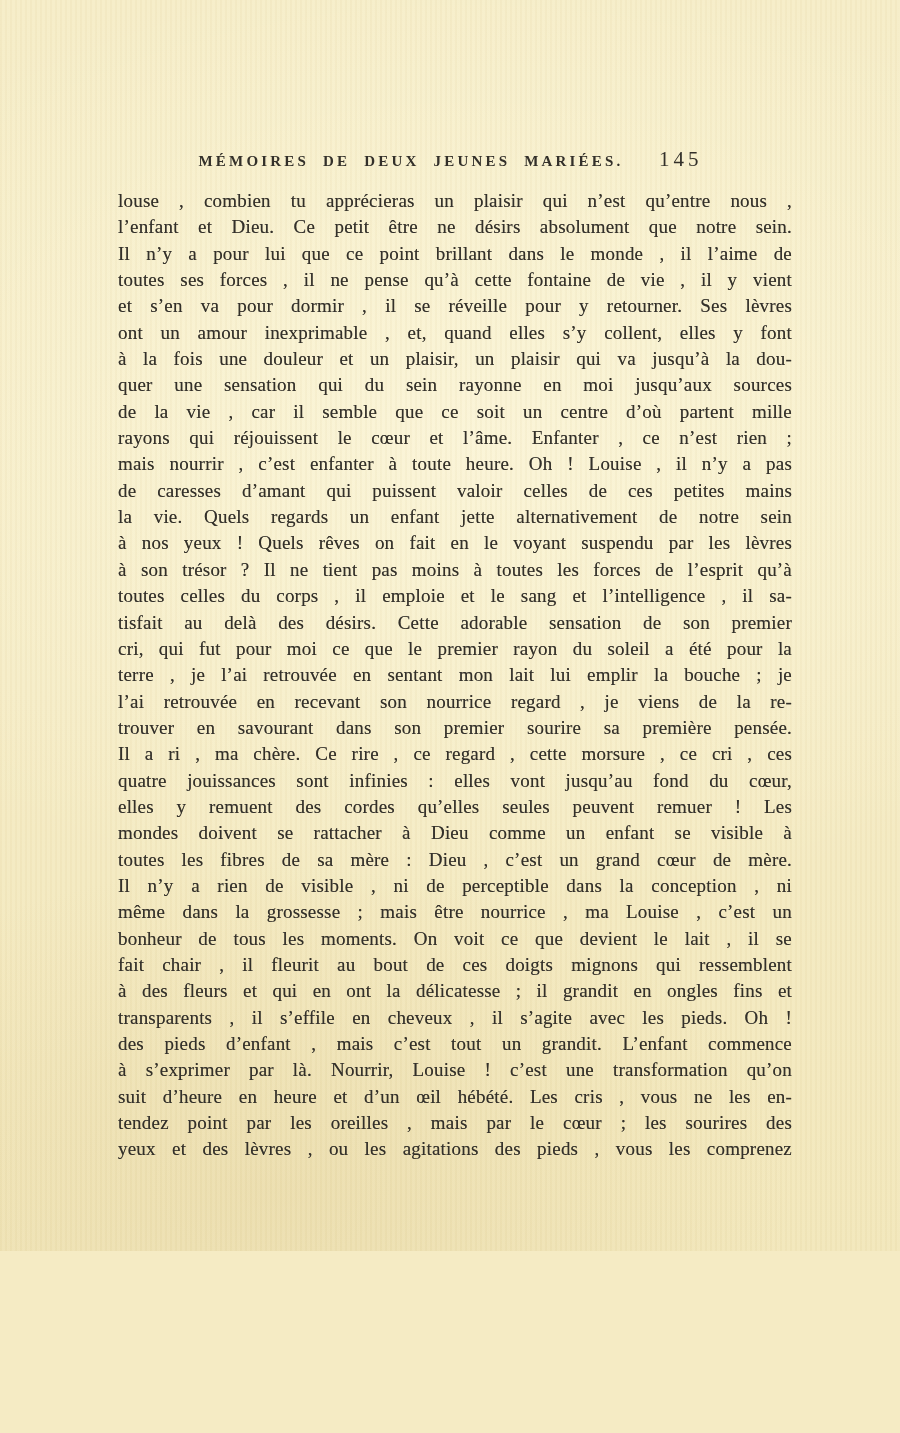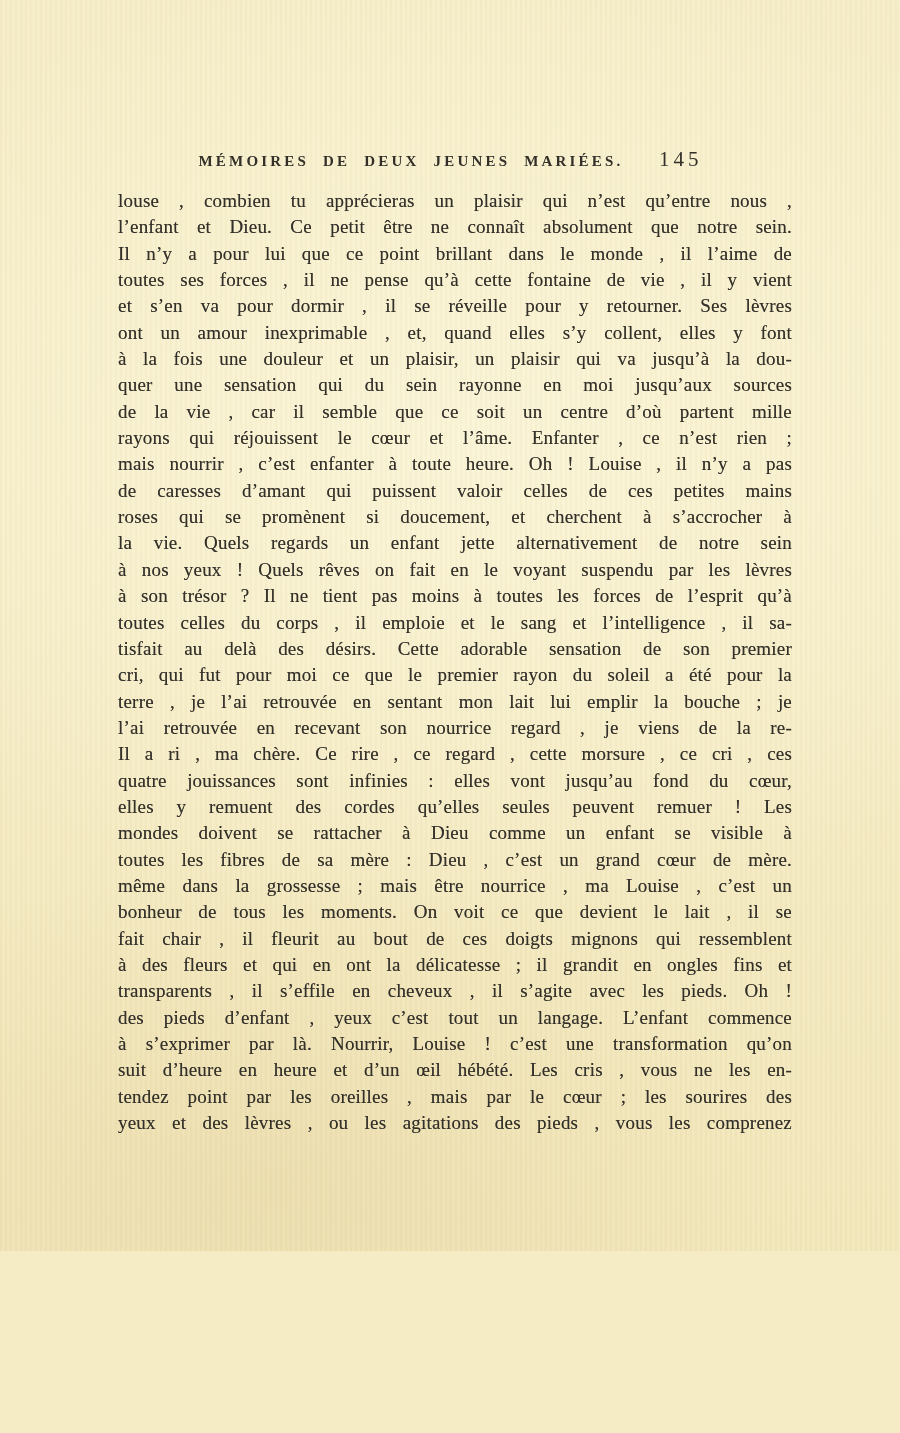"l’enfant et Dieu. Ce petit" div.line { text: connaît -> désirs }
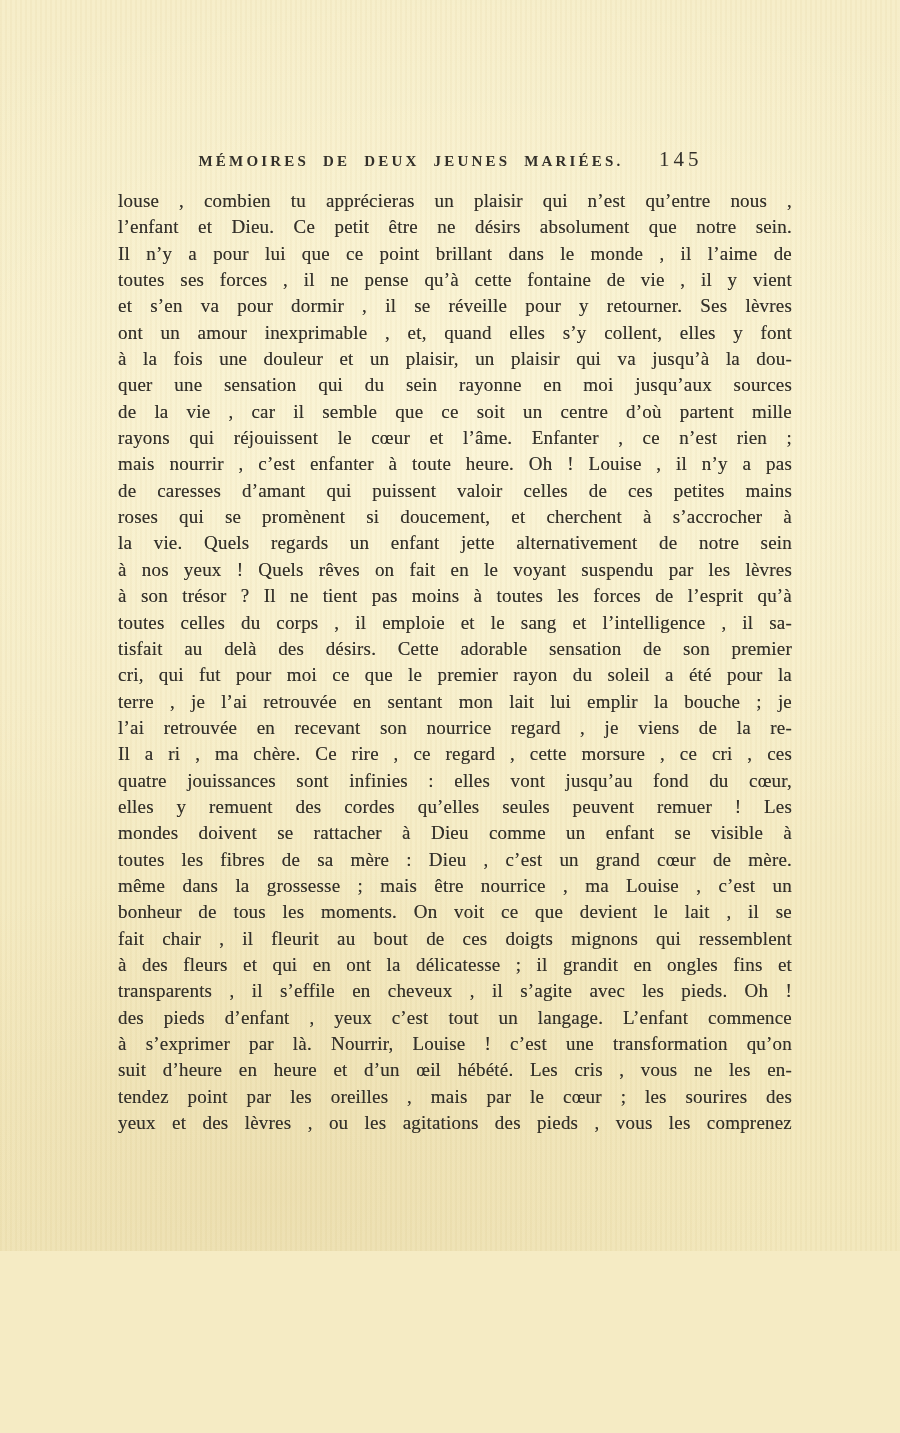"roses qui se promènent si" div.line { html: <div>roses qui se promènent si doucement, et cherchent à s’accrocher à</div> -> none }
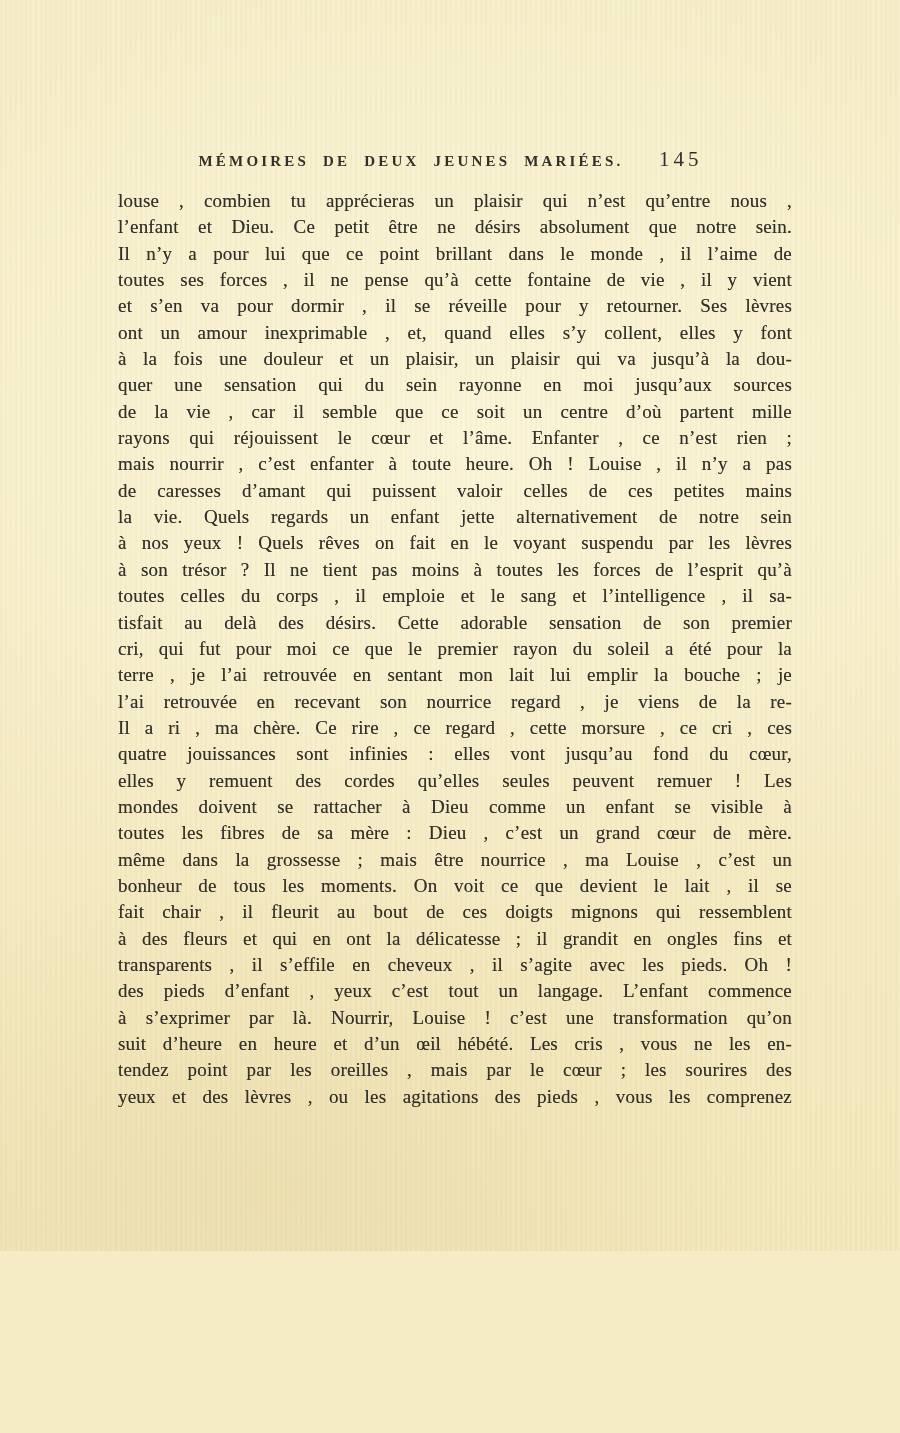"trouver en savourant dans son" div.line { html: none -> <div>trouver en savourant dans son premier sourire sa première pensée.</div> }
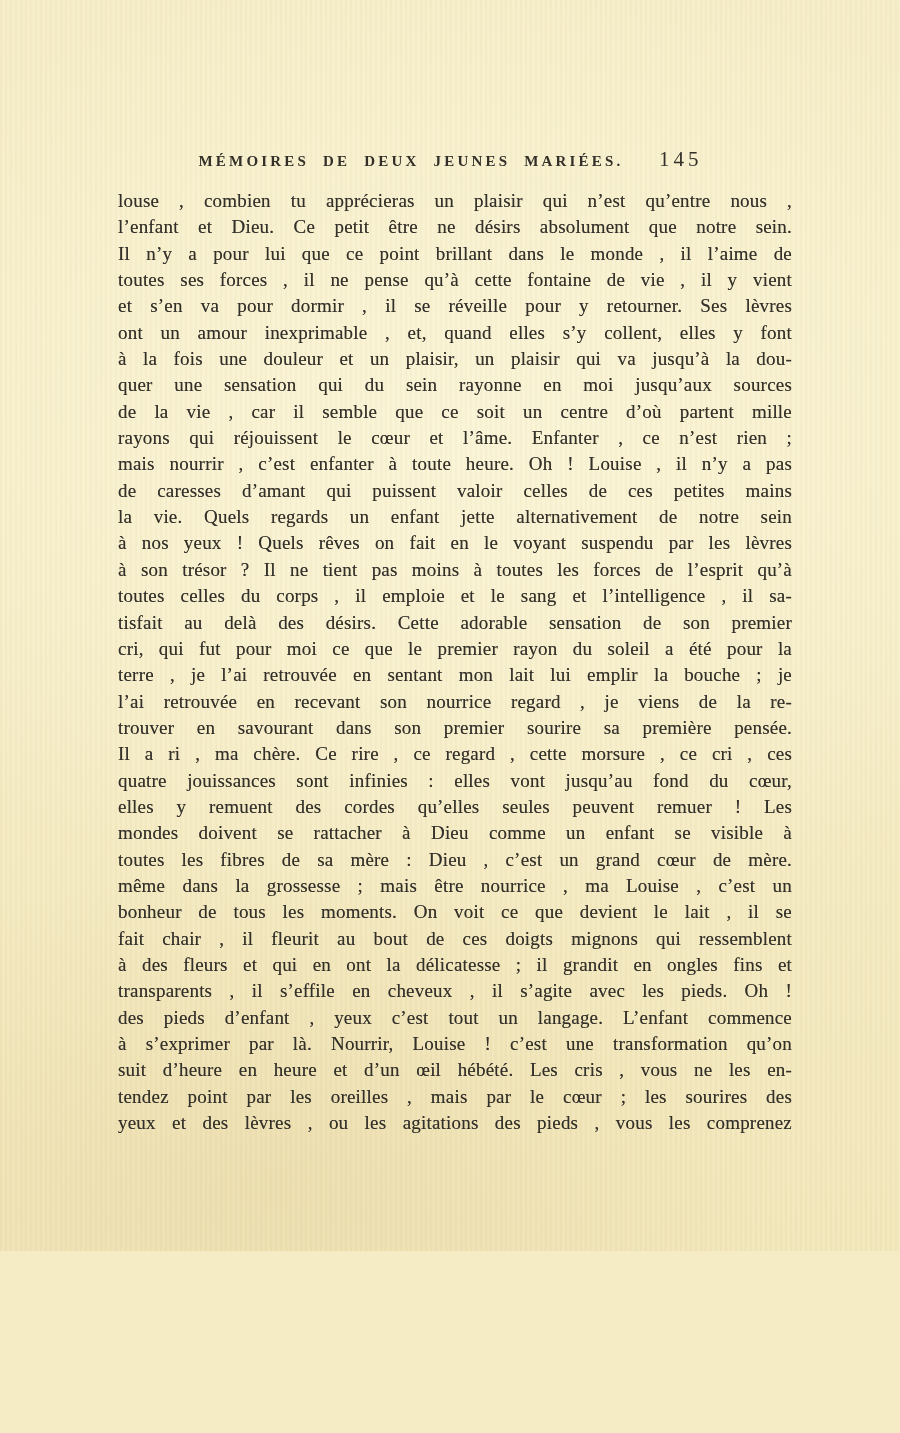"Il n’y a rien de" div.line { html: none -> <div>Il n’y a rien de visible , ni de perceptible dans la conception , ni</div> }
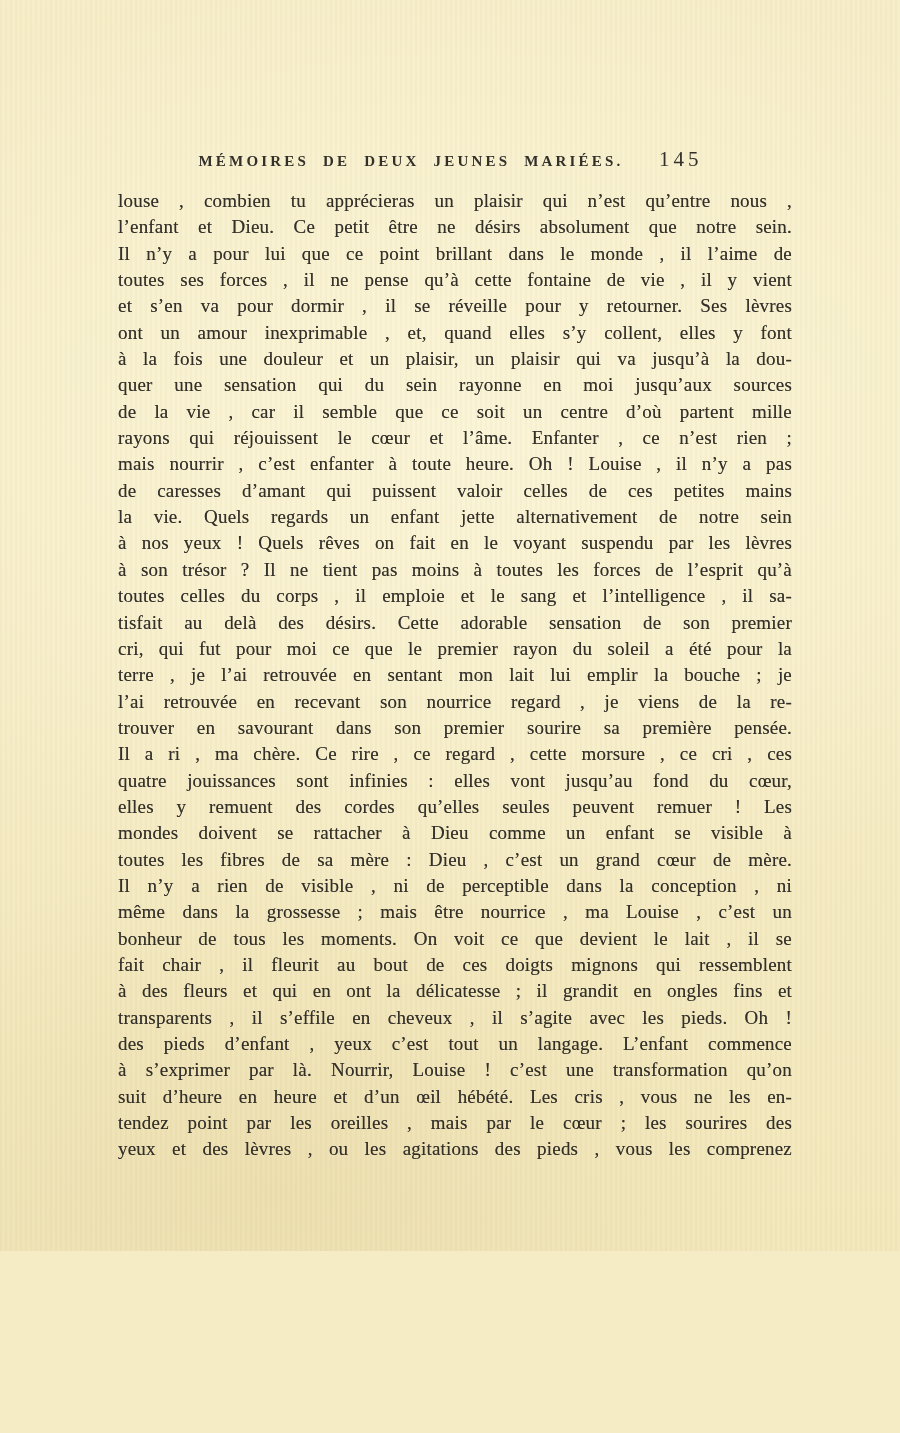"des pieds d’enfant , yeux" div.line { text: yeux c’est tout un langage -> mais c’est tout un grandit }
